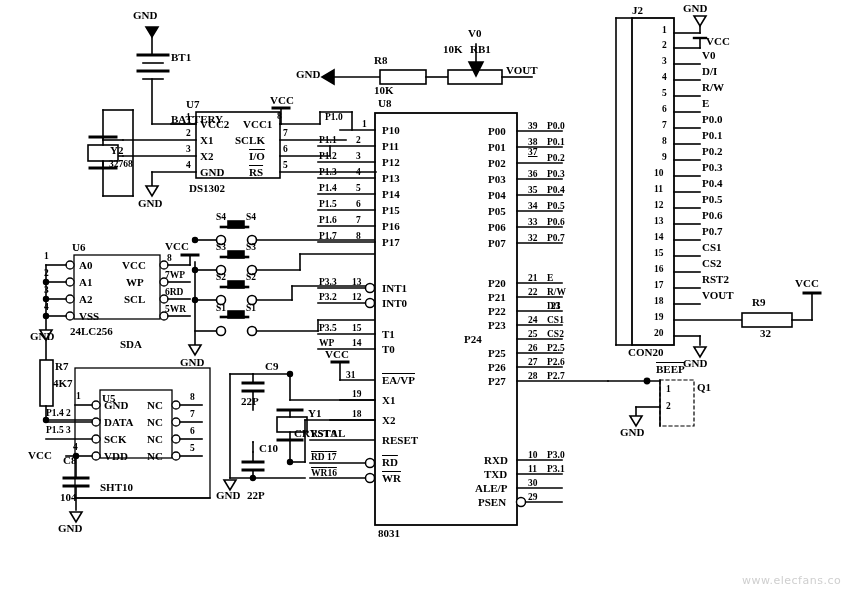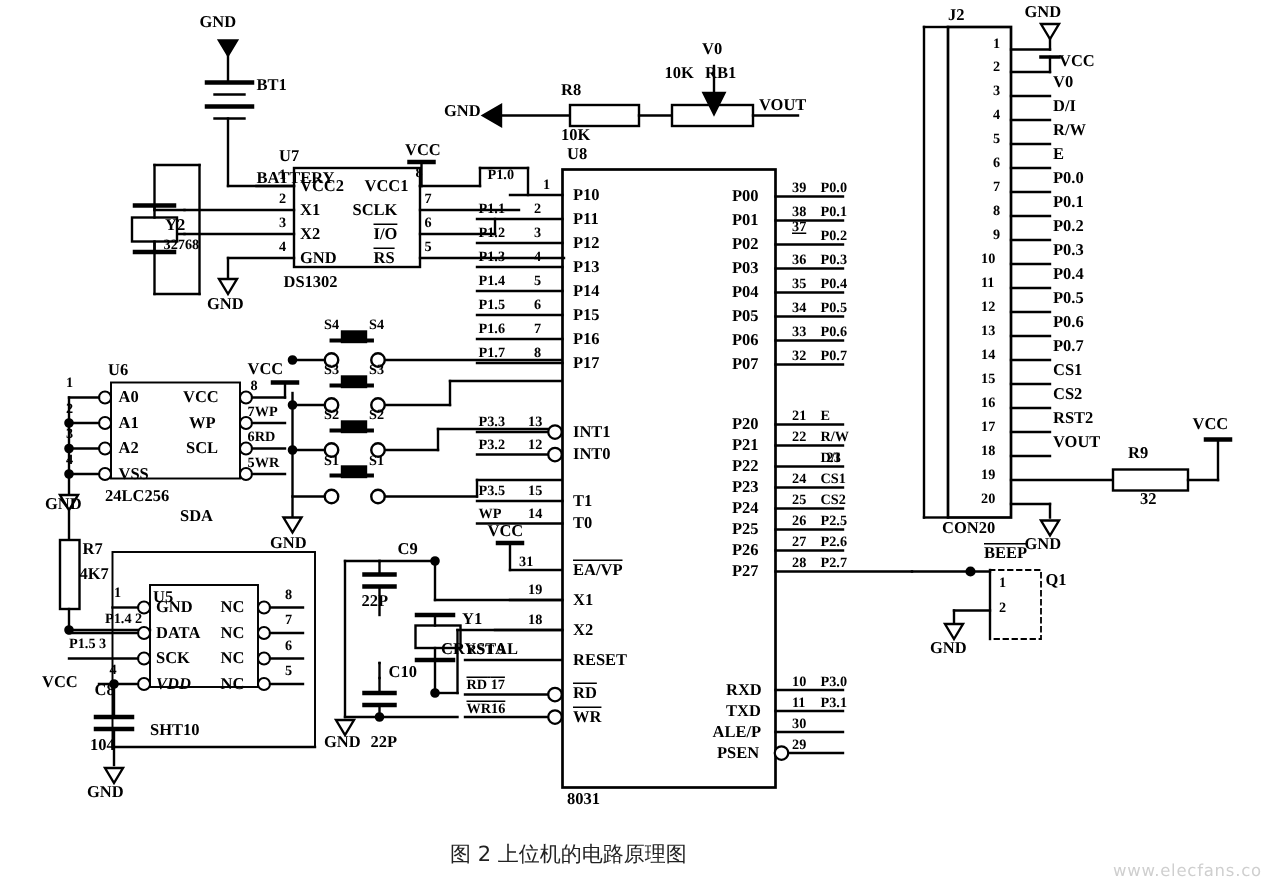"P24" div.lbl { left: 488px -> 464px }
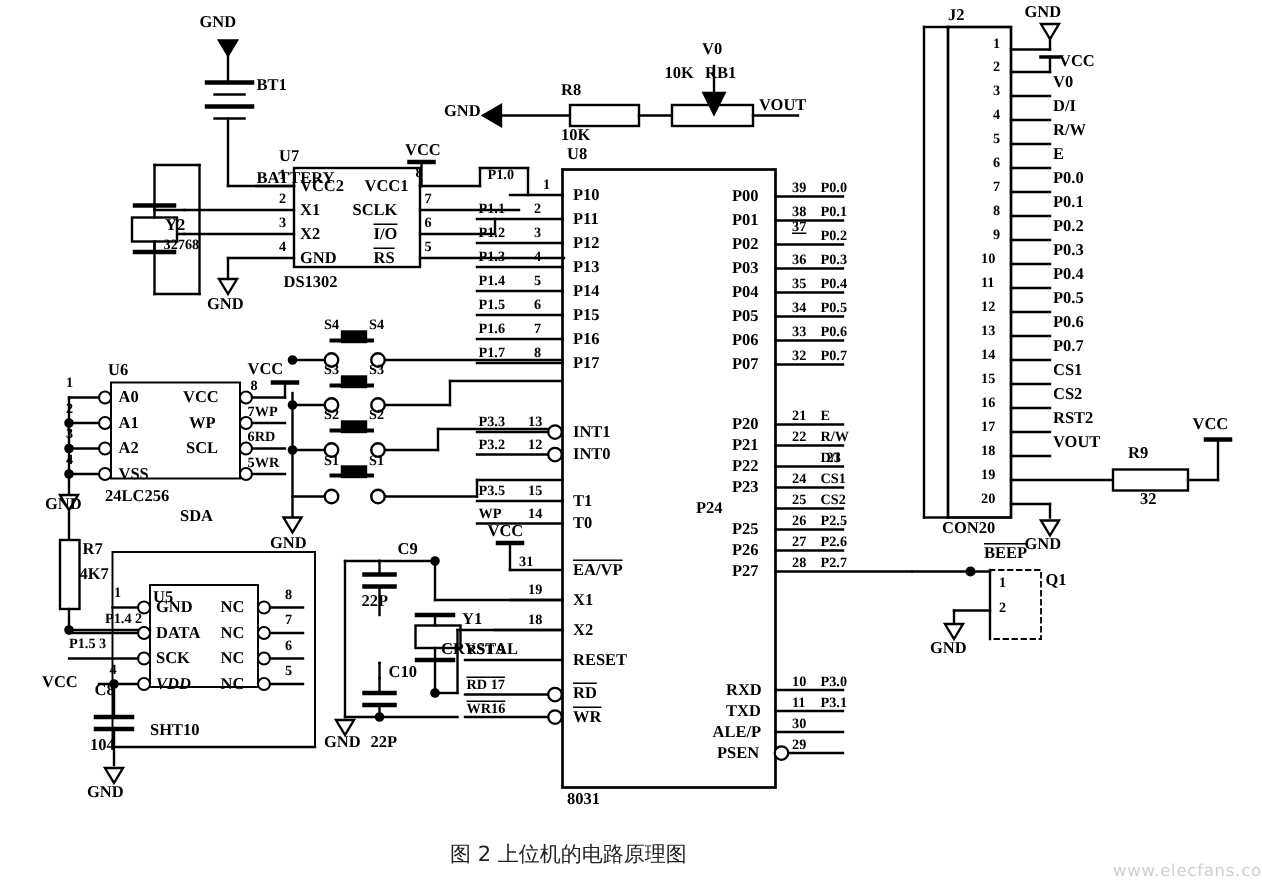"P1.4 2" div.lbl { margin-left: 24px -> none }
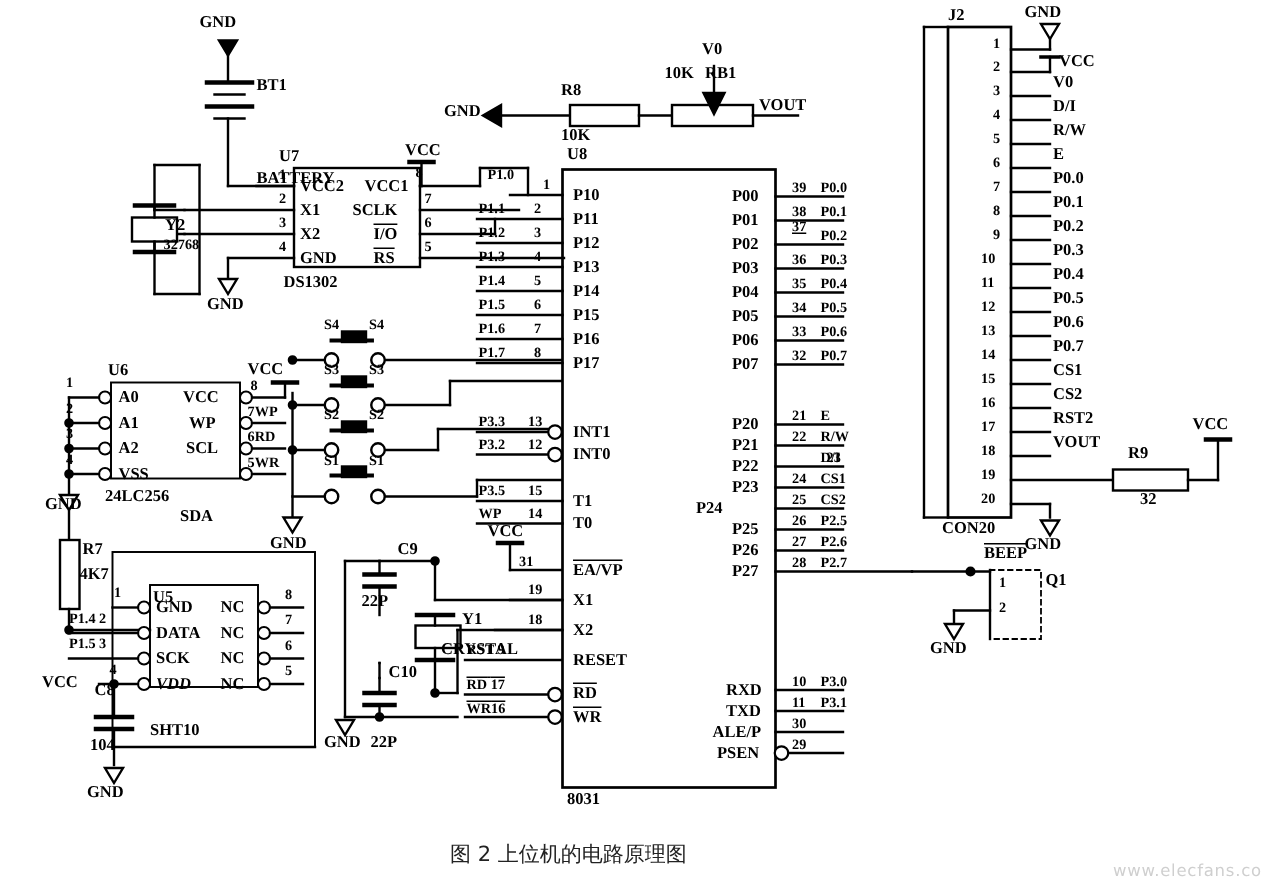"VDD" div.lbl { font-style: italic -> none }
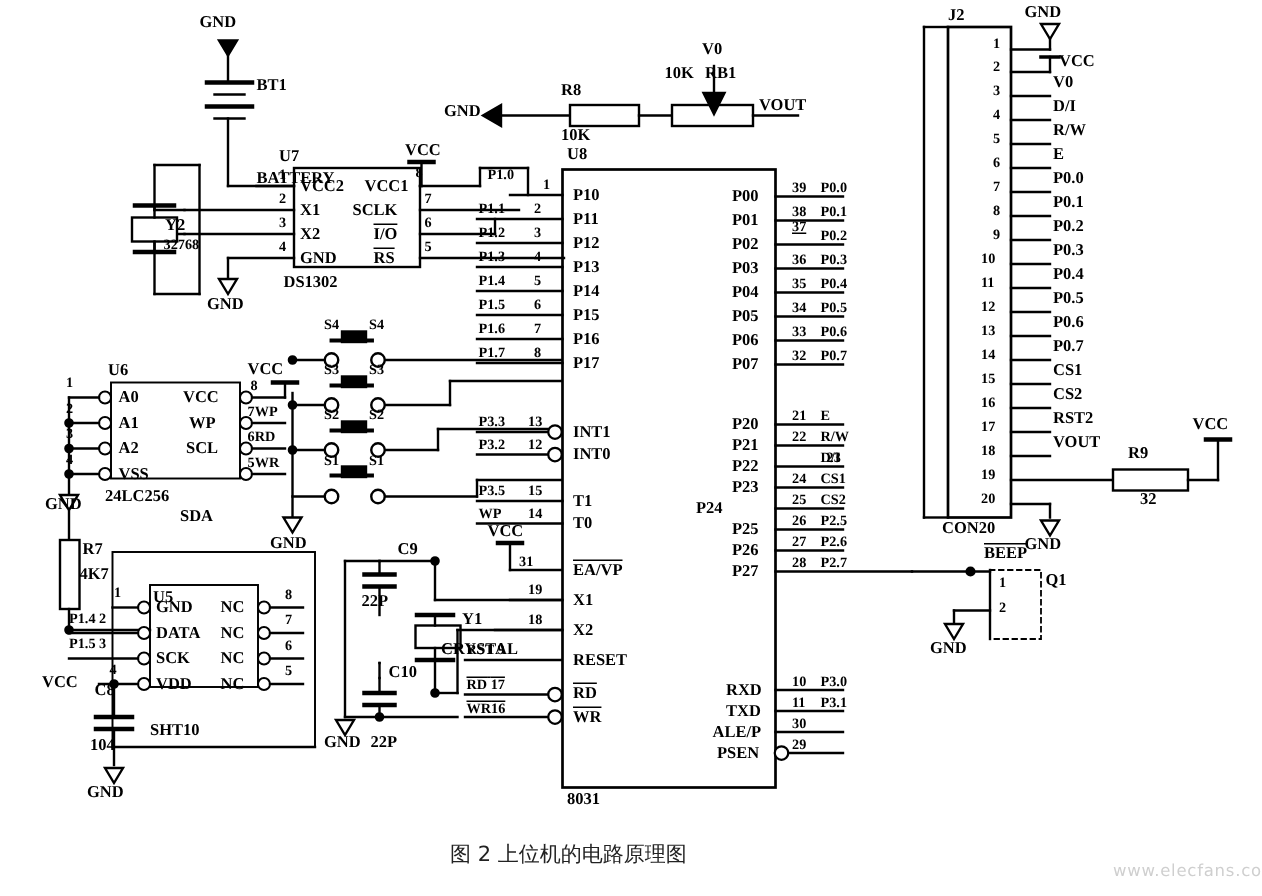"图 2 上位机的电路原理图" div.cap { html: <div>图 2 上位机的电路原理图</div> -> none }
